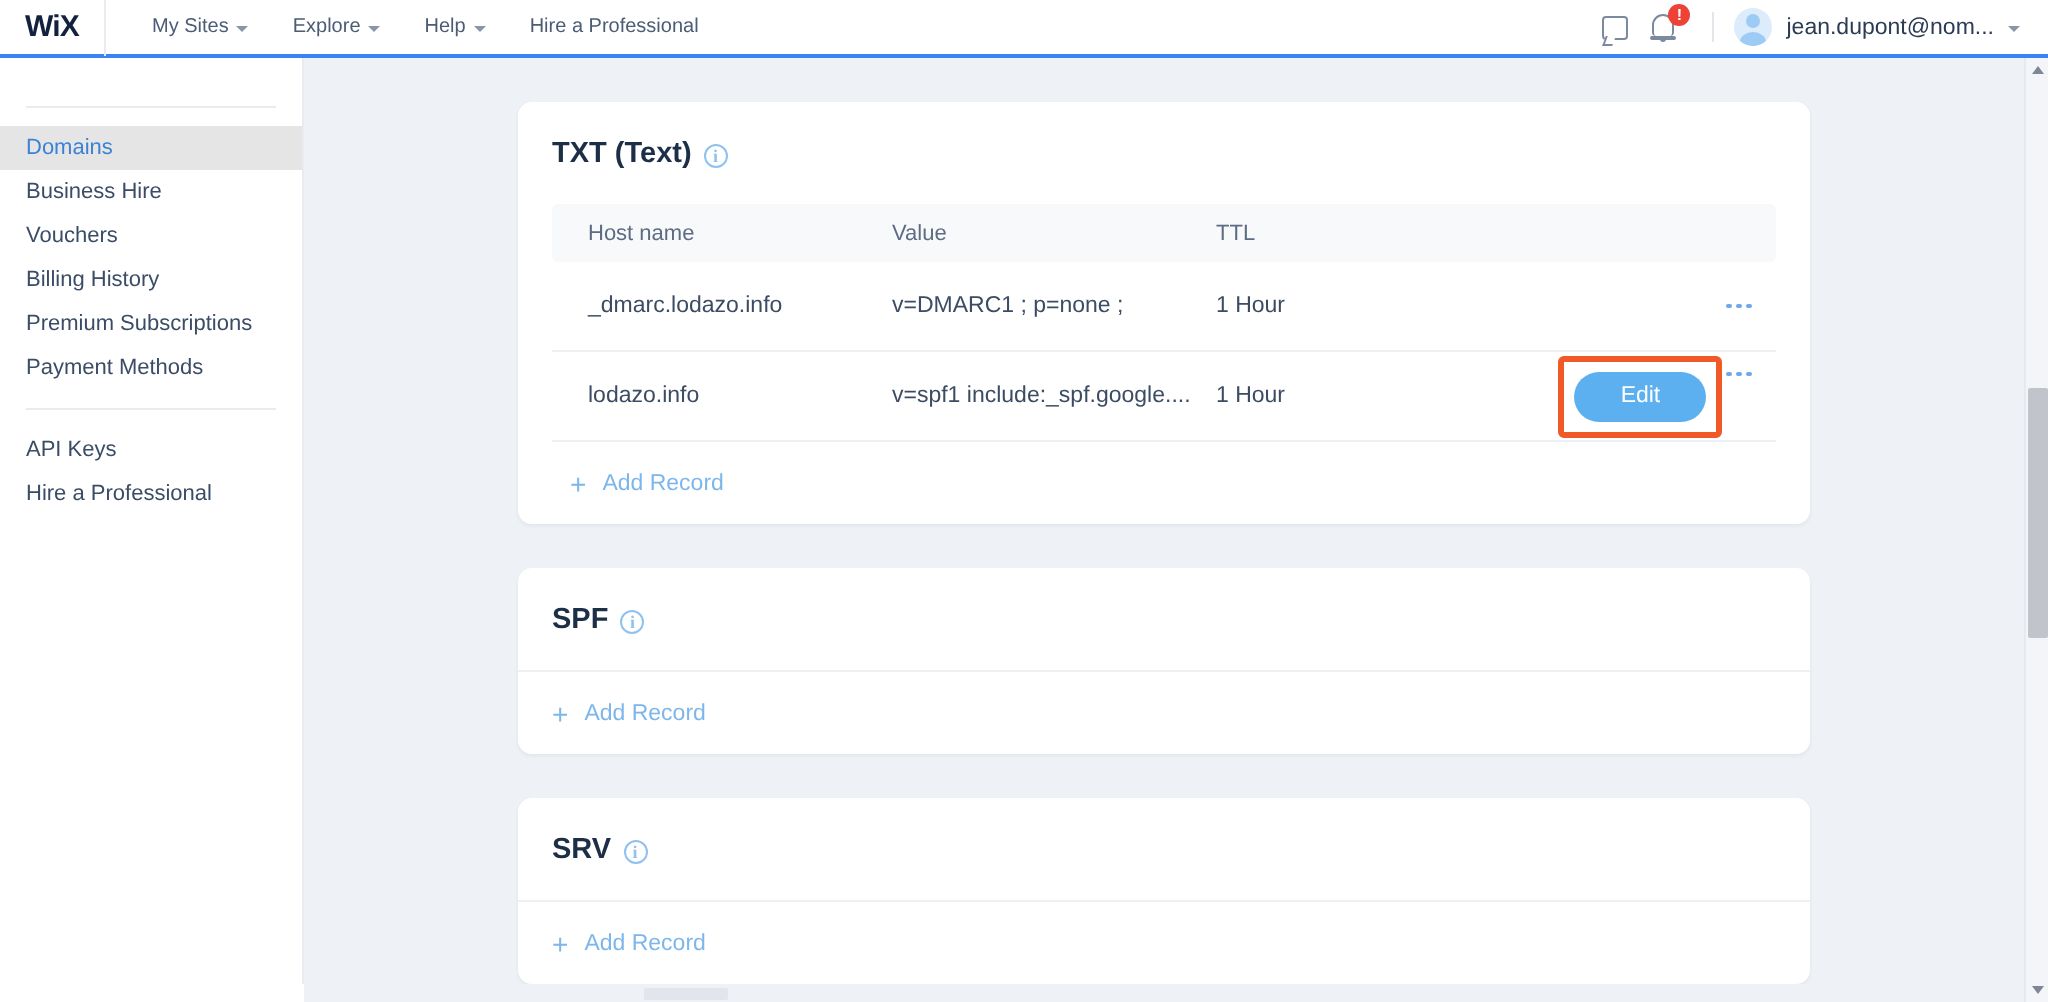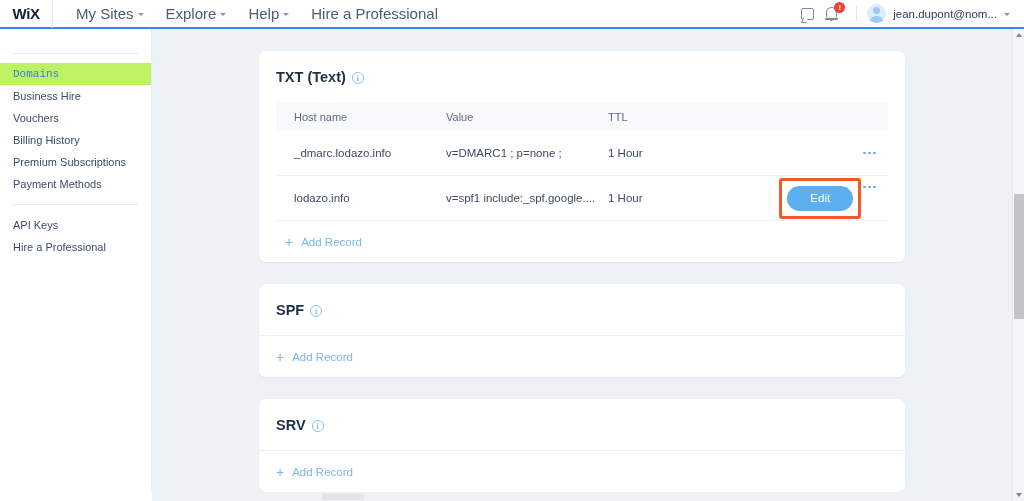"My Sites" .nav-item { font-size: 15px -> 10px }
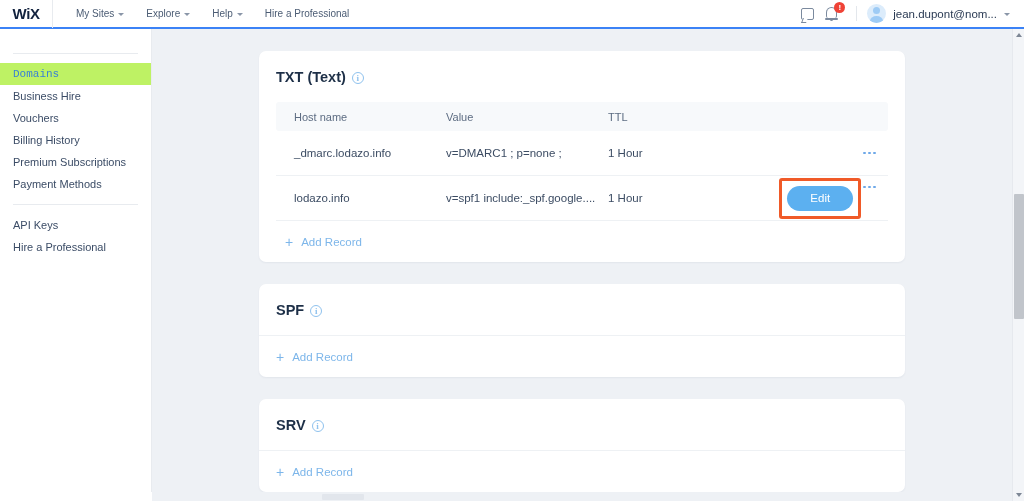"Domains" .menu-item.active { background: #bef264 -> #e5e5e5; font-family: Liberation Mono, monospace -> none }
